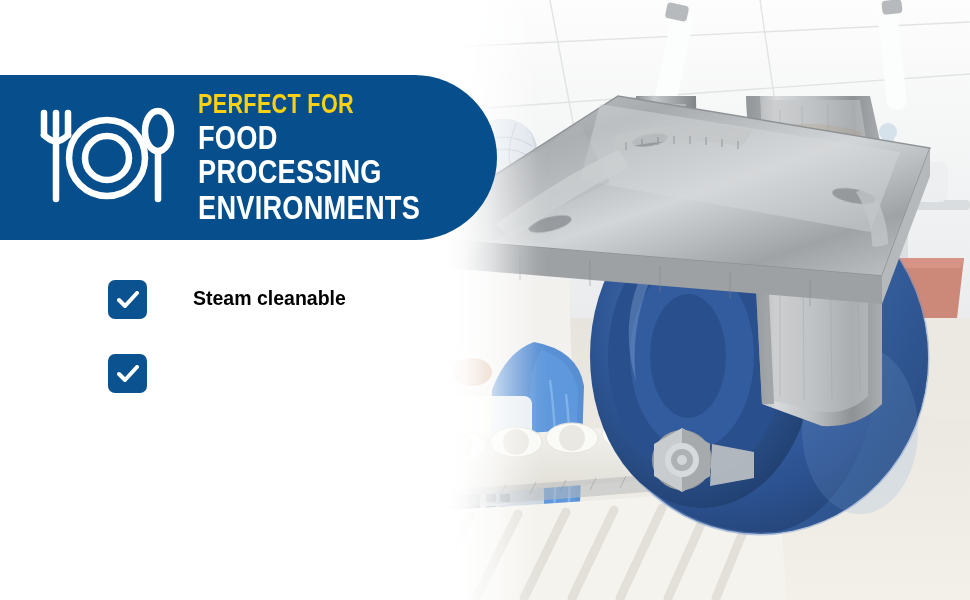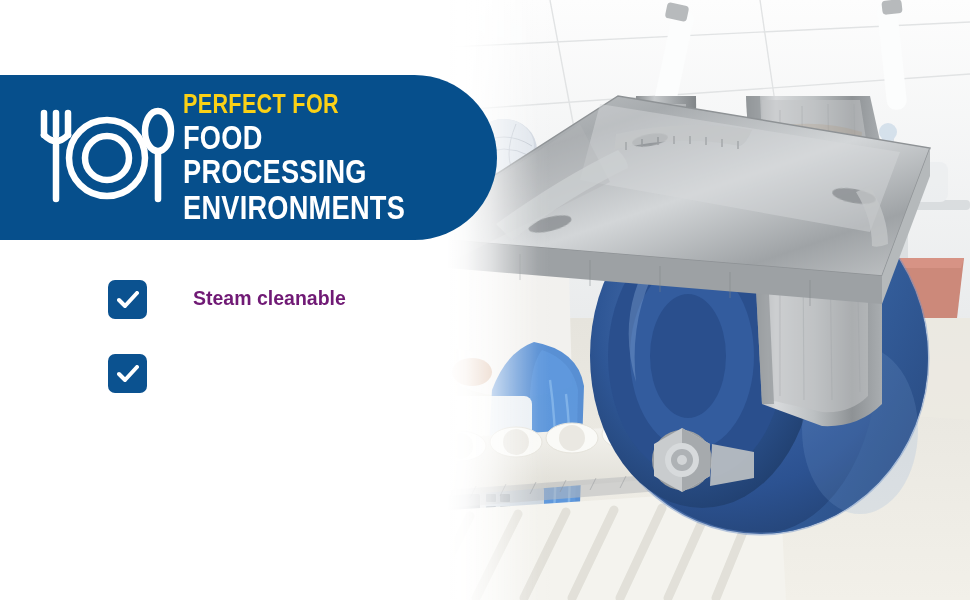"PERFECT FOR" .headline-block { margin-left: 5px -> 20px }
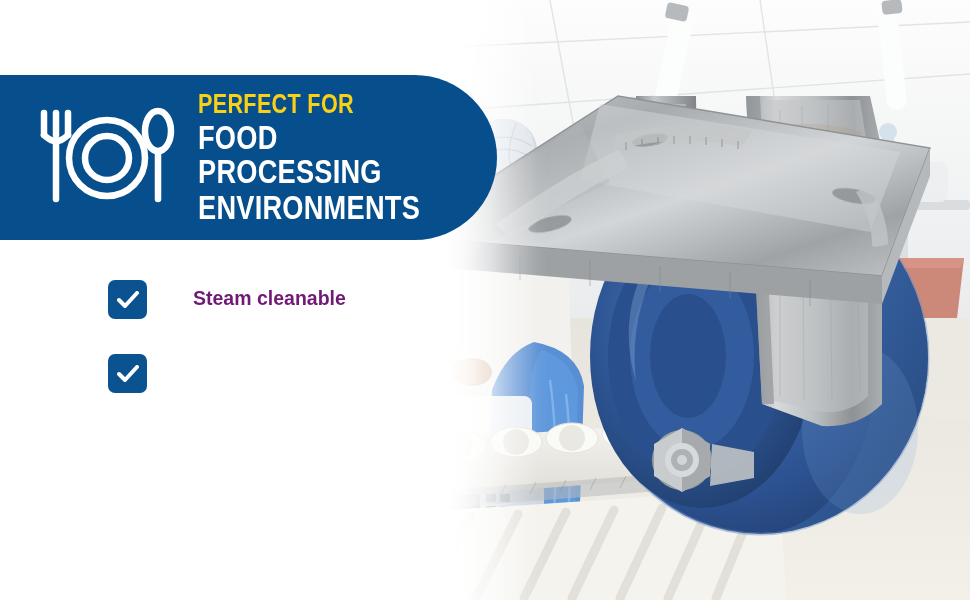"Steam cleanable" .feature-text.all-bold { color: #701a75 -> #000000 }
